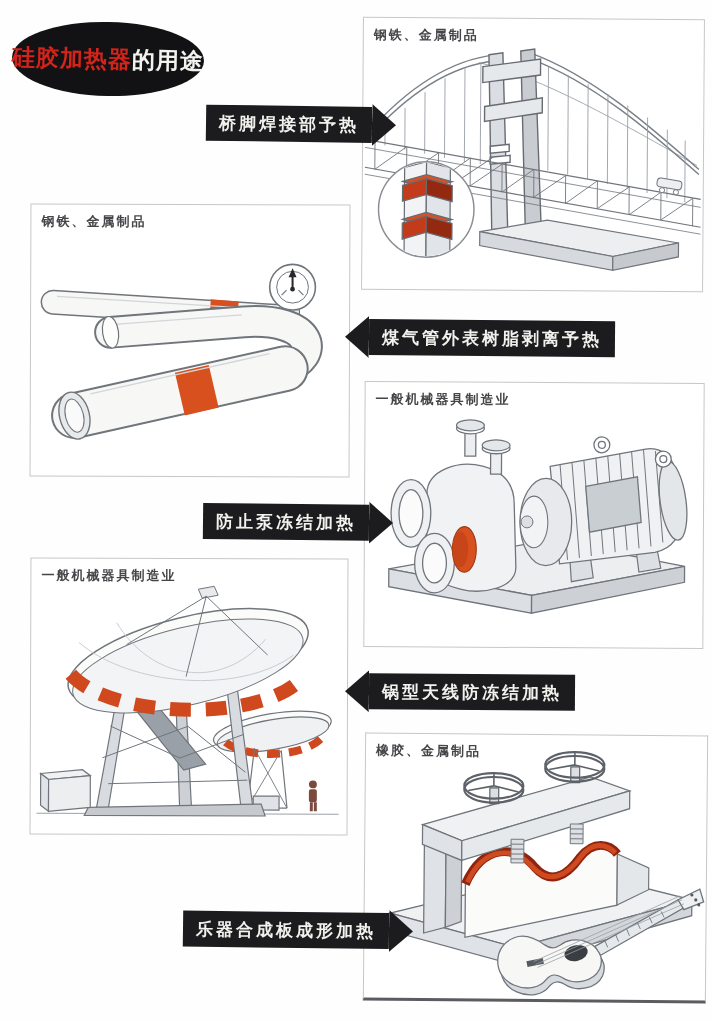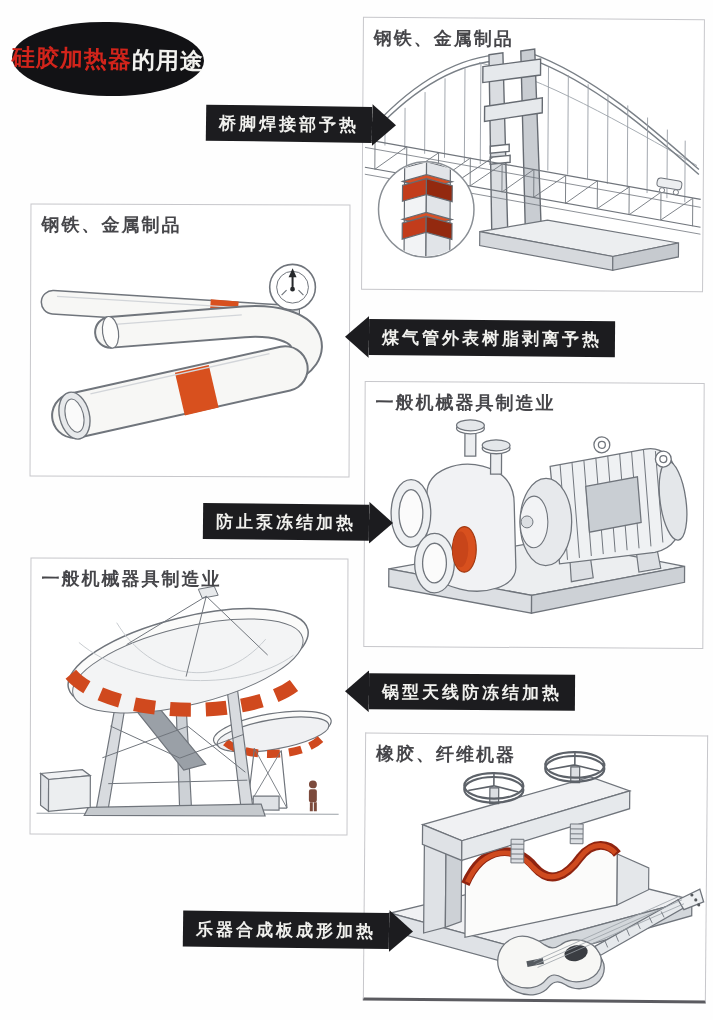"钢铁、金属制品" .category { font-size: 18px -> 13px }
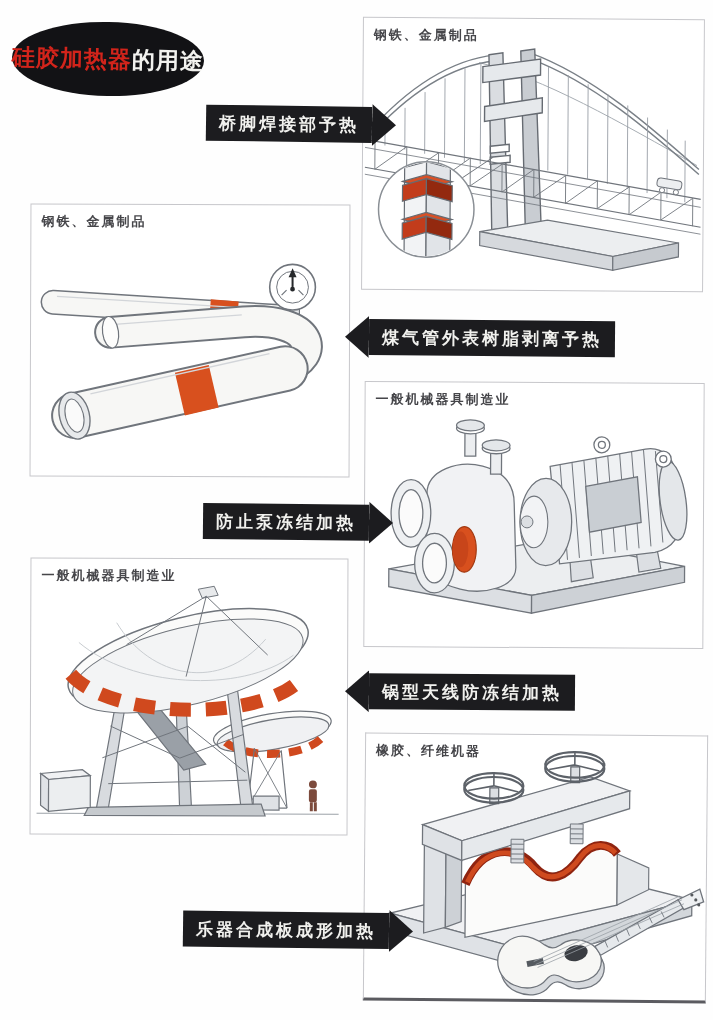"橡胶、纤维机器" div.category { text: 纤维机器 -> 金属制品 }
